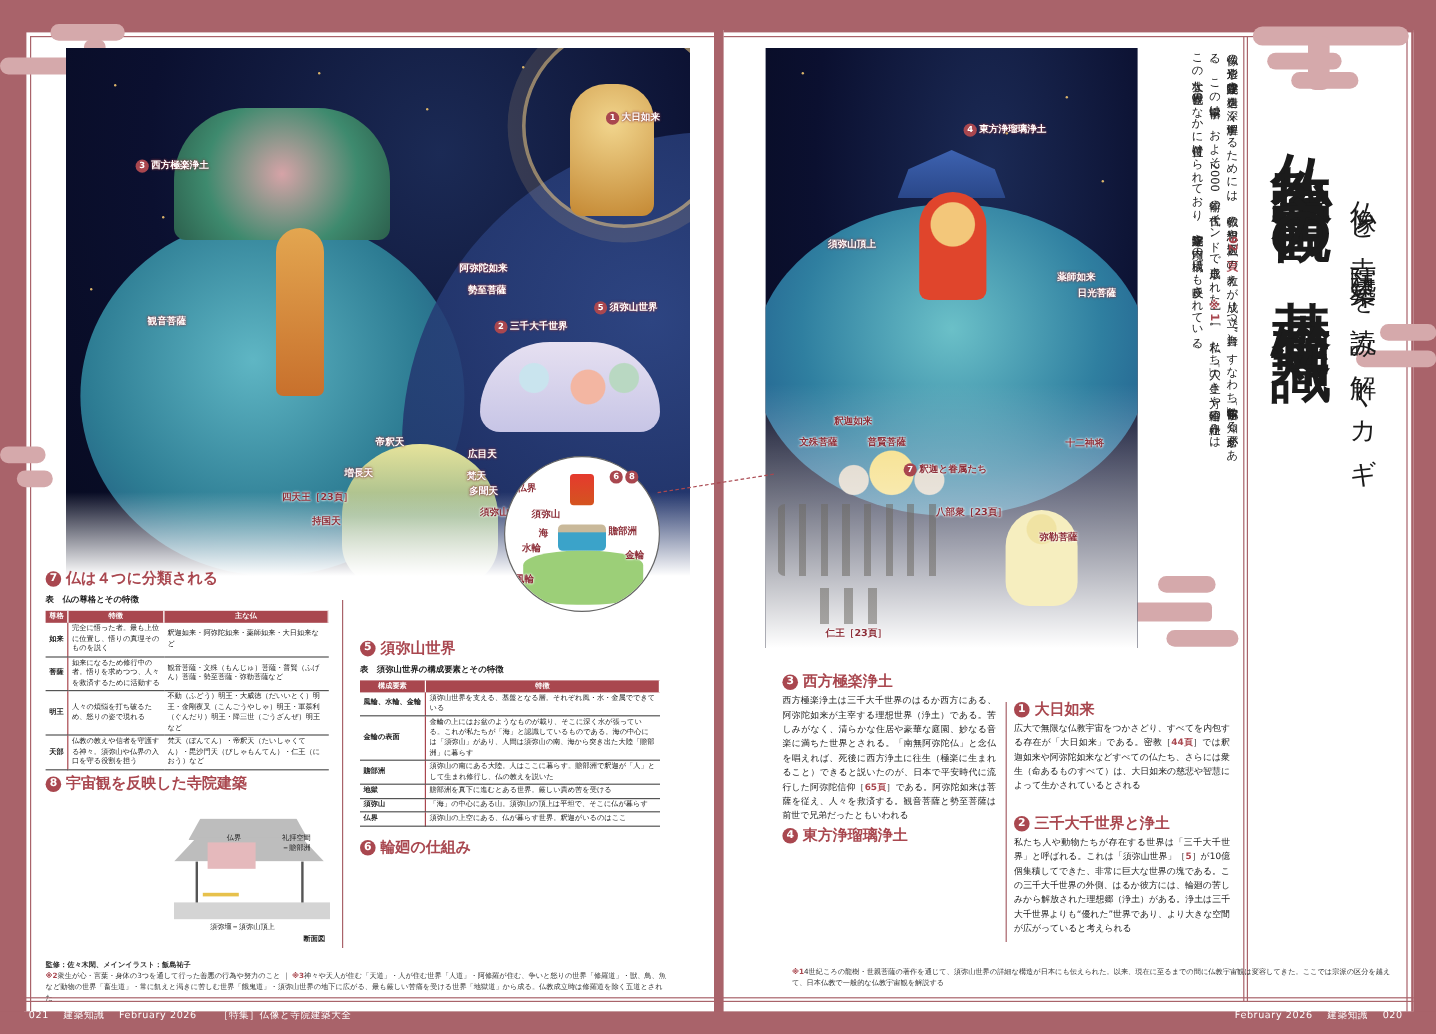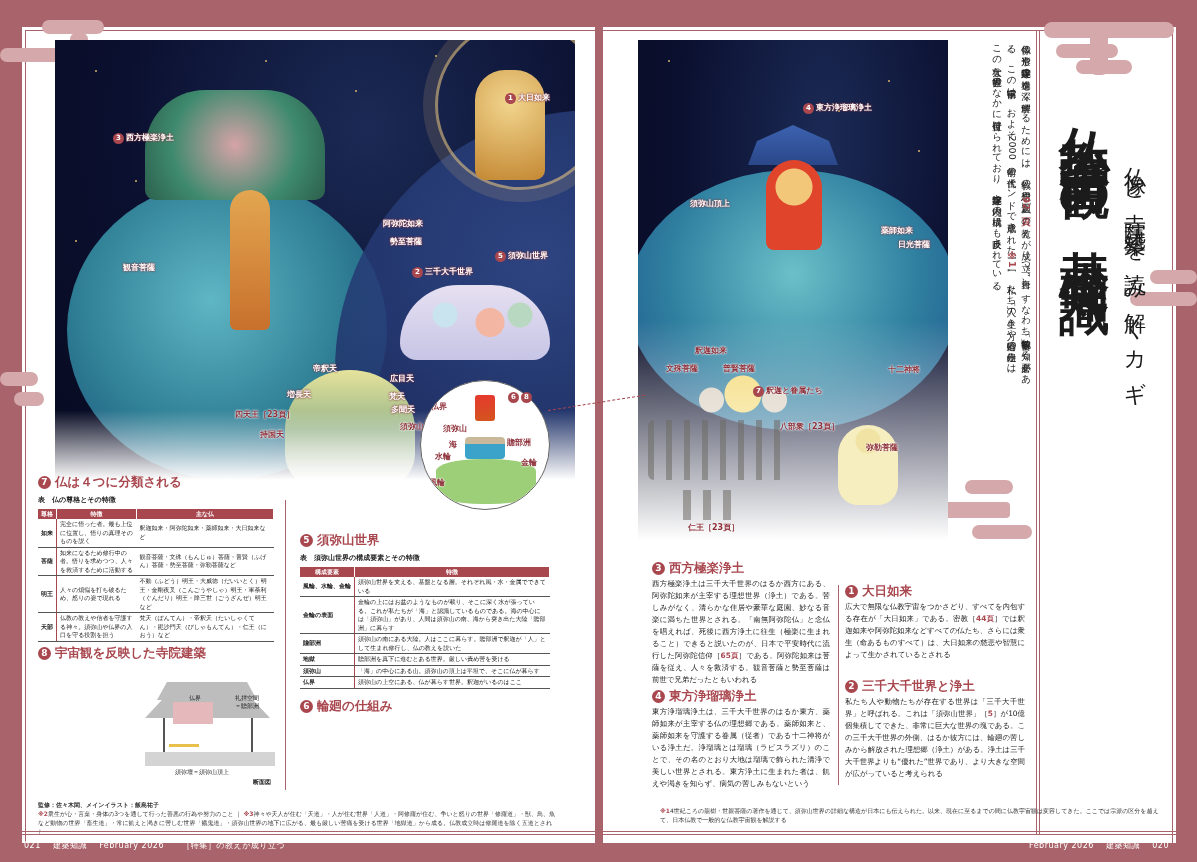"東方浄瑠璃浄土は、三千大千世界のはるか東方、薬師如来が主宰する仏の理想郷である。" p { html: <p>東方浄瑠璃浄土は、三千大千世界のはるか東方、薬師如来が主宰する仏の理想郷である。薬師如来と、薬師如来を守護する眷属（従者）である十二神将がいる浄土だ。浄瑠璃とは瑠璃（ラピスラズリ）のことで、その名のとおり大地は瑠璃で飾られた清浄で美しい世界とされる。東方浄土に生まれた者は、飢えや渇きを知らず、病気の苦しみもないという</p> -> none }
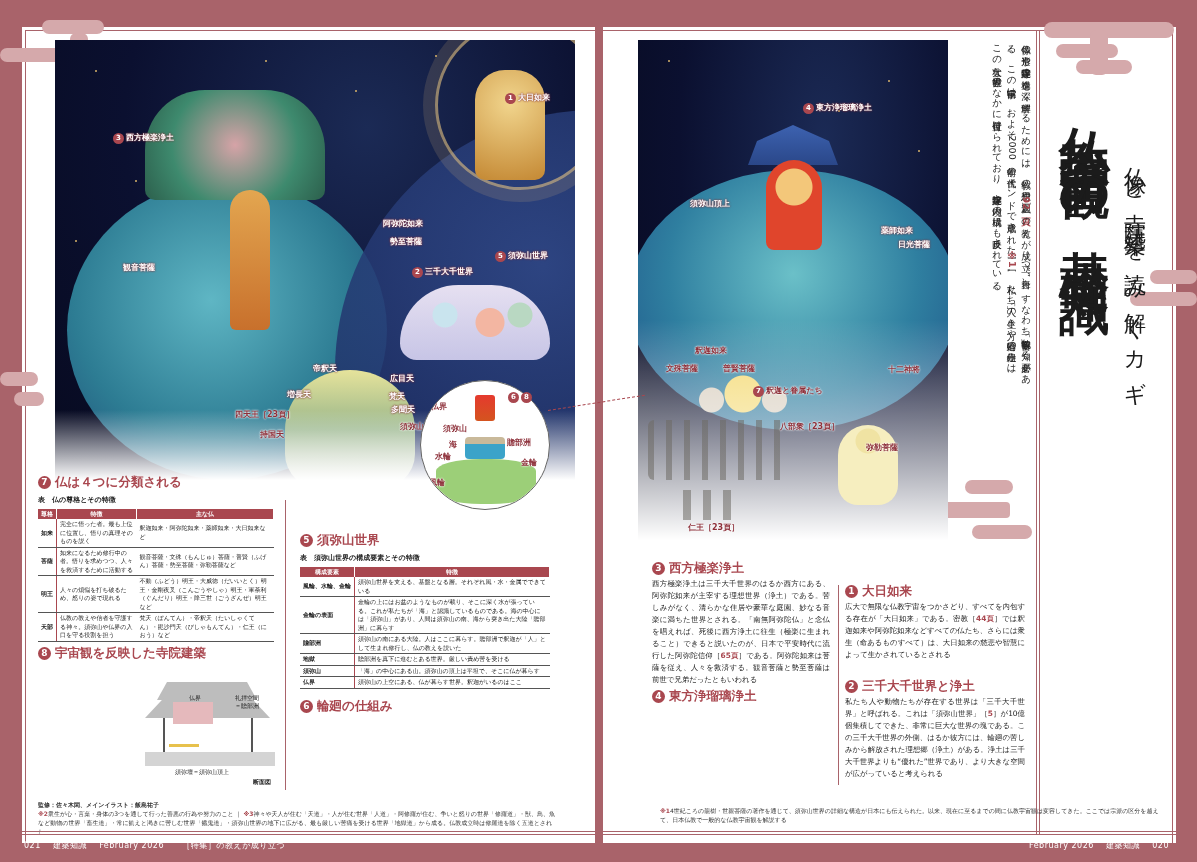"［特集］の教えが成り立つ" span { text: の教えが成り立つ -> 仏像と寺院建築大全 }
